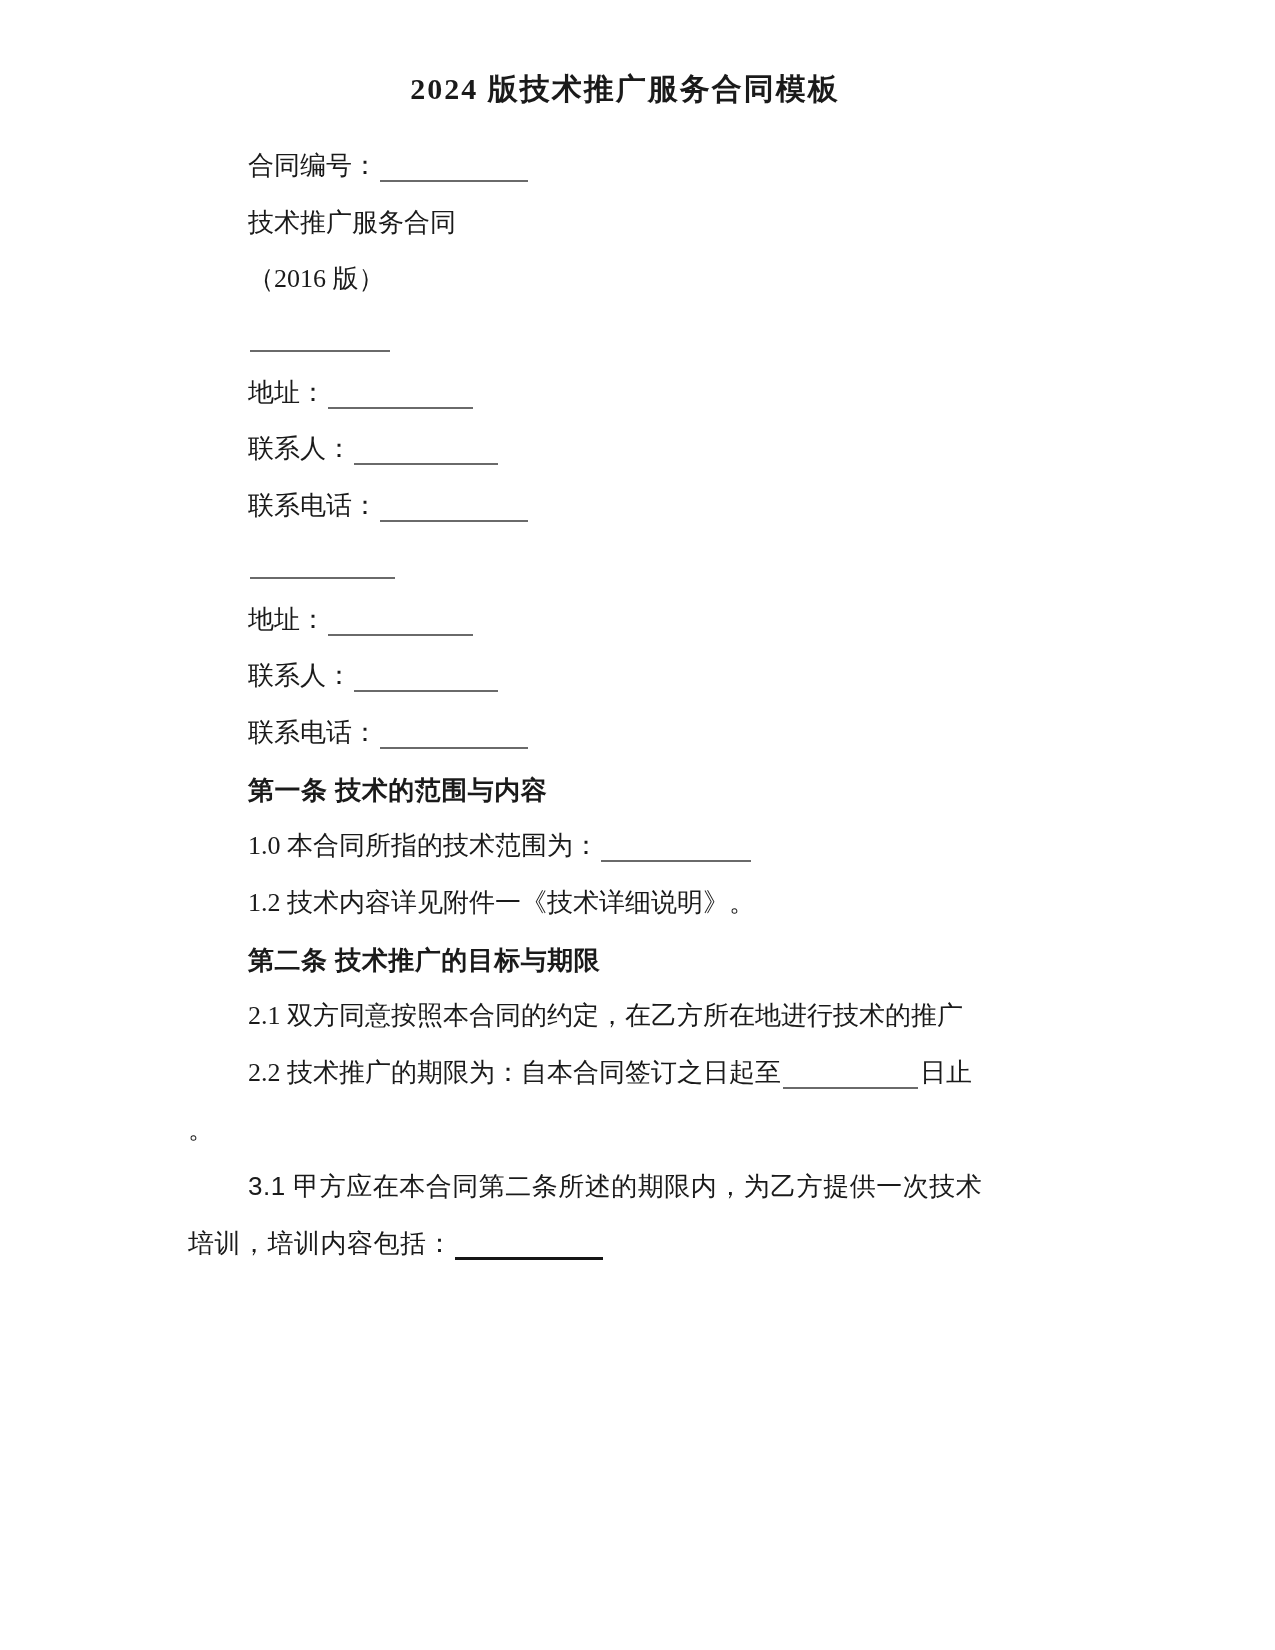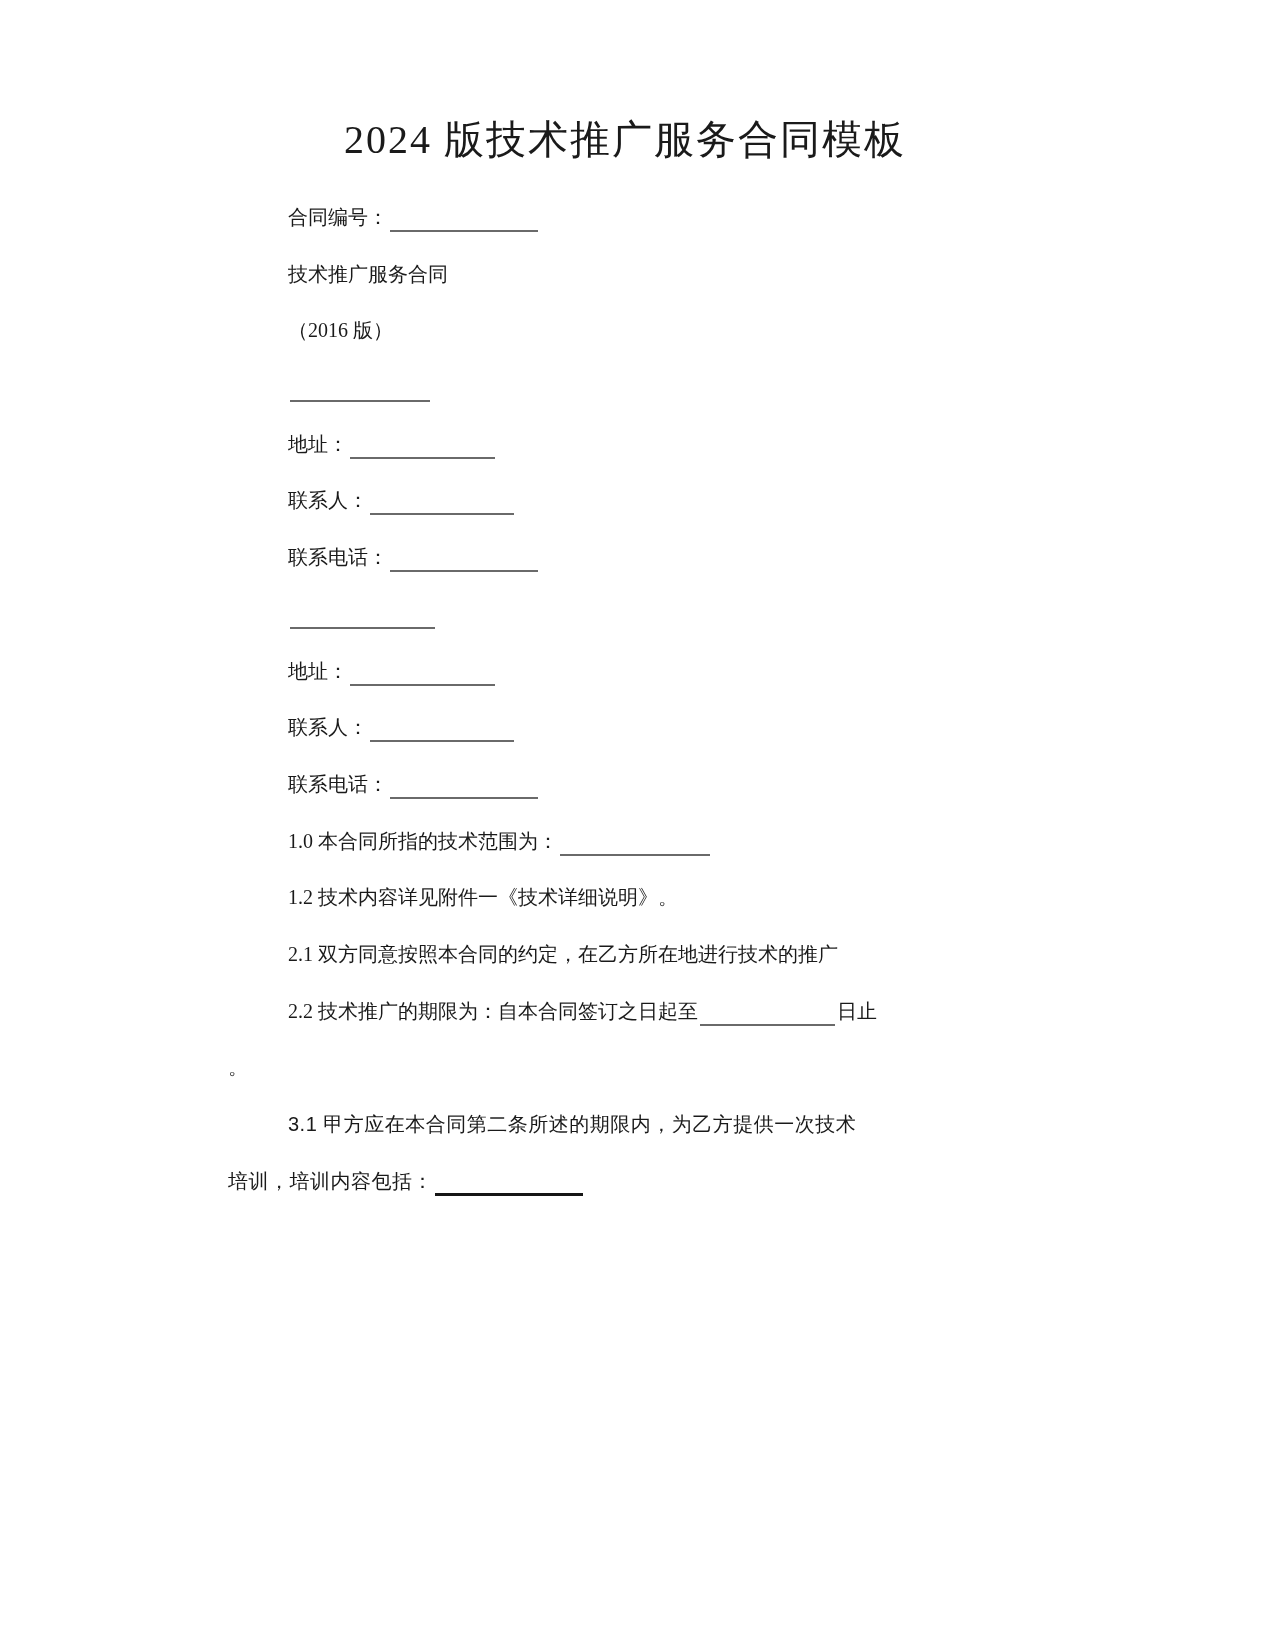"2024 版技术推广服务合同模板" .doc-title { font-size: 40px -> 30px; font-weight: 400 -> 700; padding-top: 117px -> 66px }
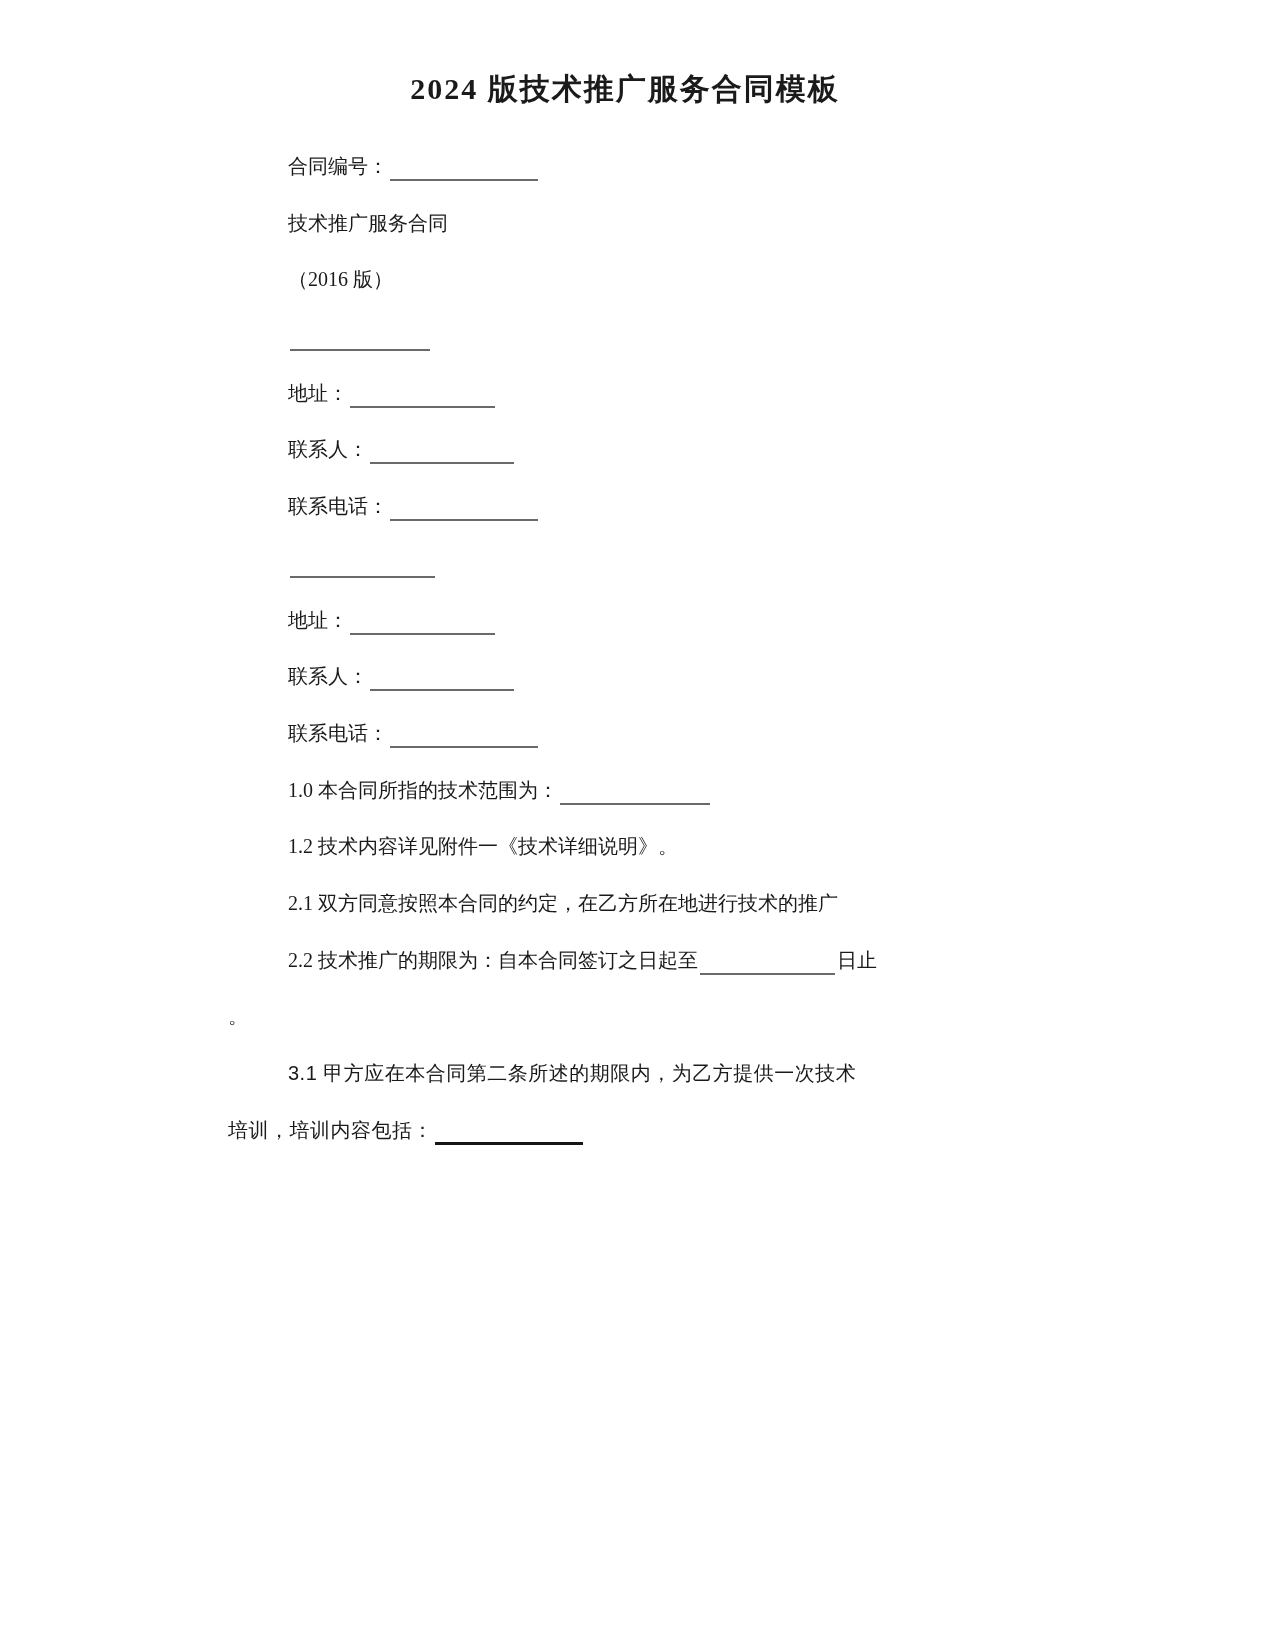"合同编号：" .line { font-size: 20px -> 26px; margin-left: 40px -> none }
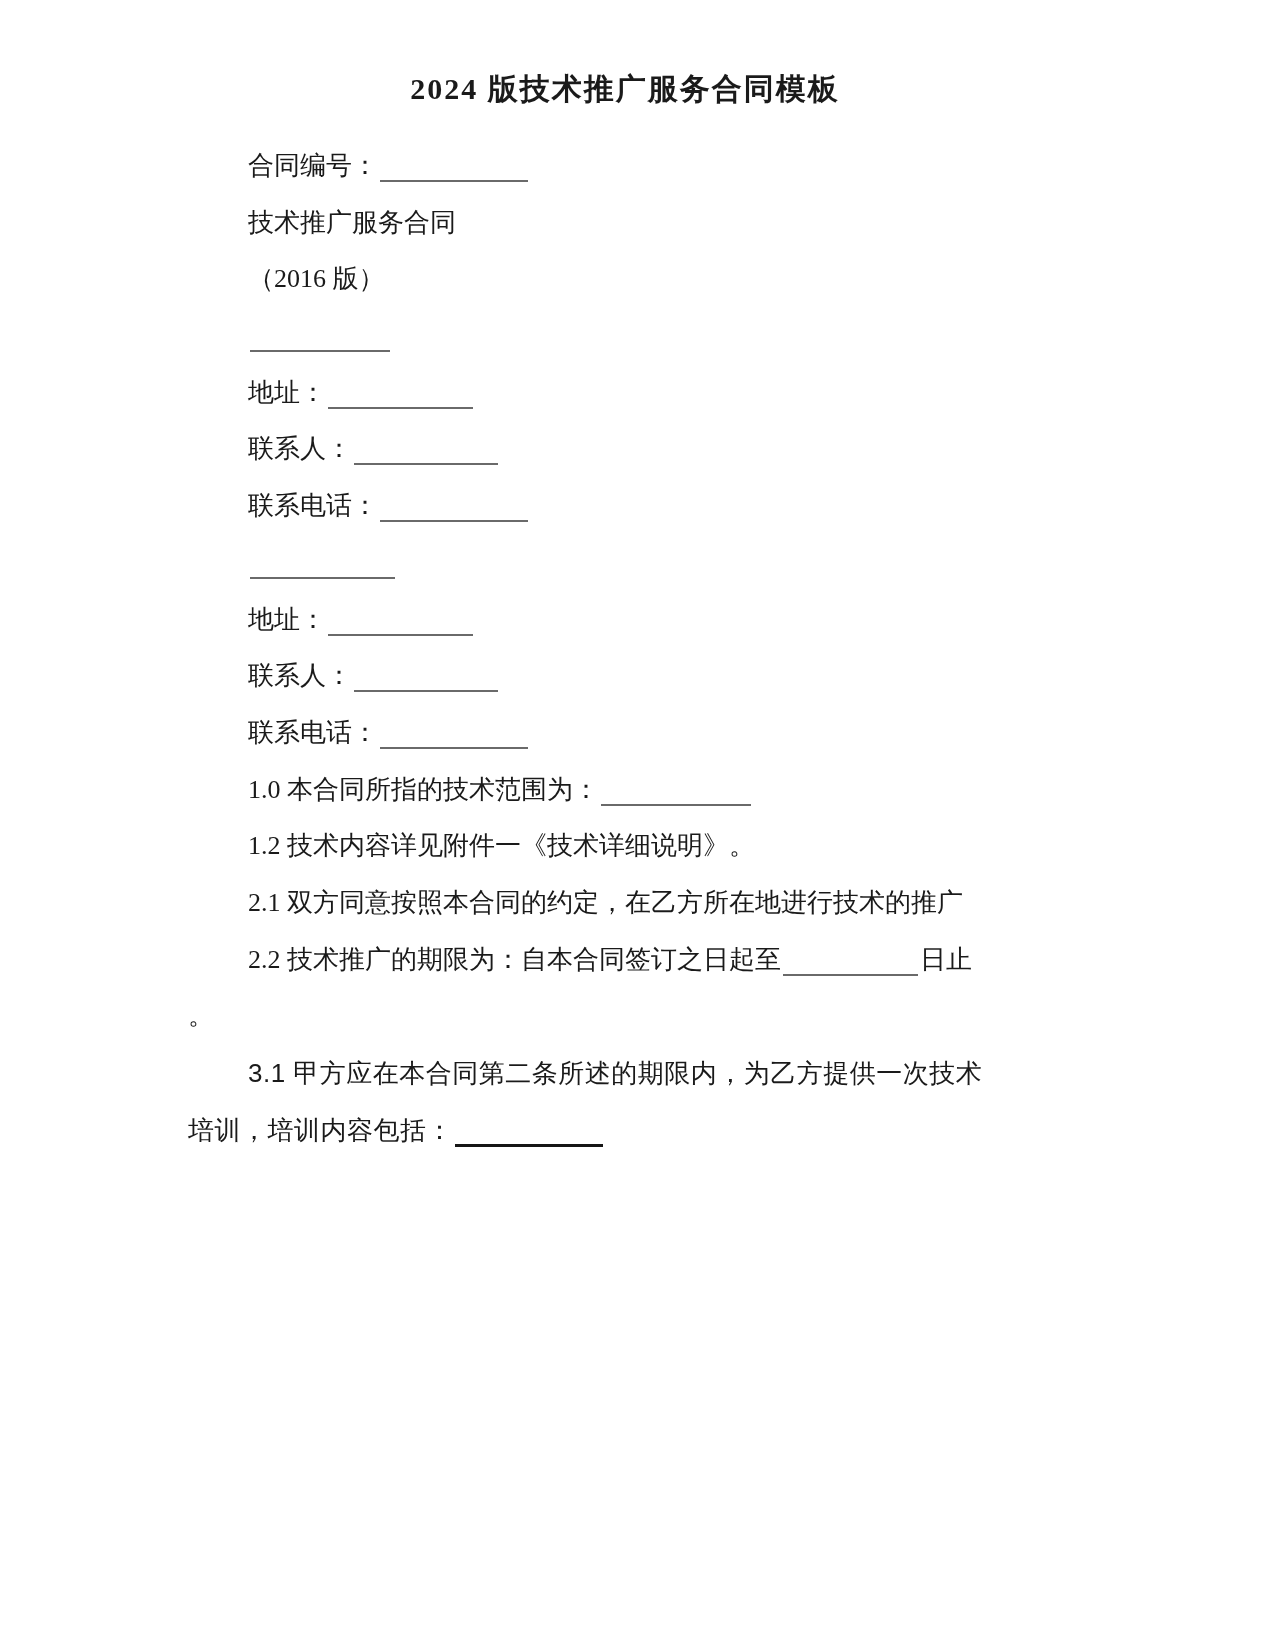"第一条 技术的范围与内容" div.line { html: none -> <div><span>第一条 技术的范围与内容</span></div> }
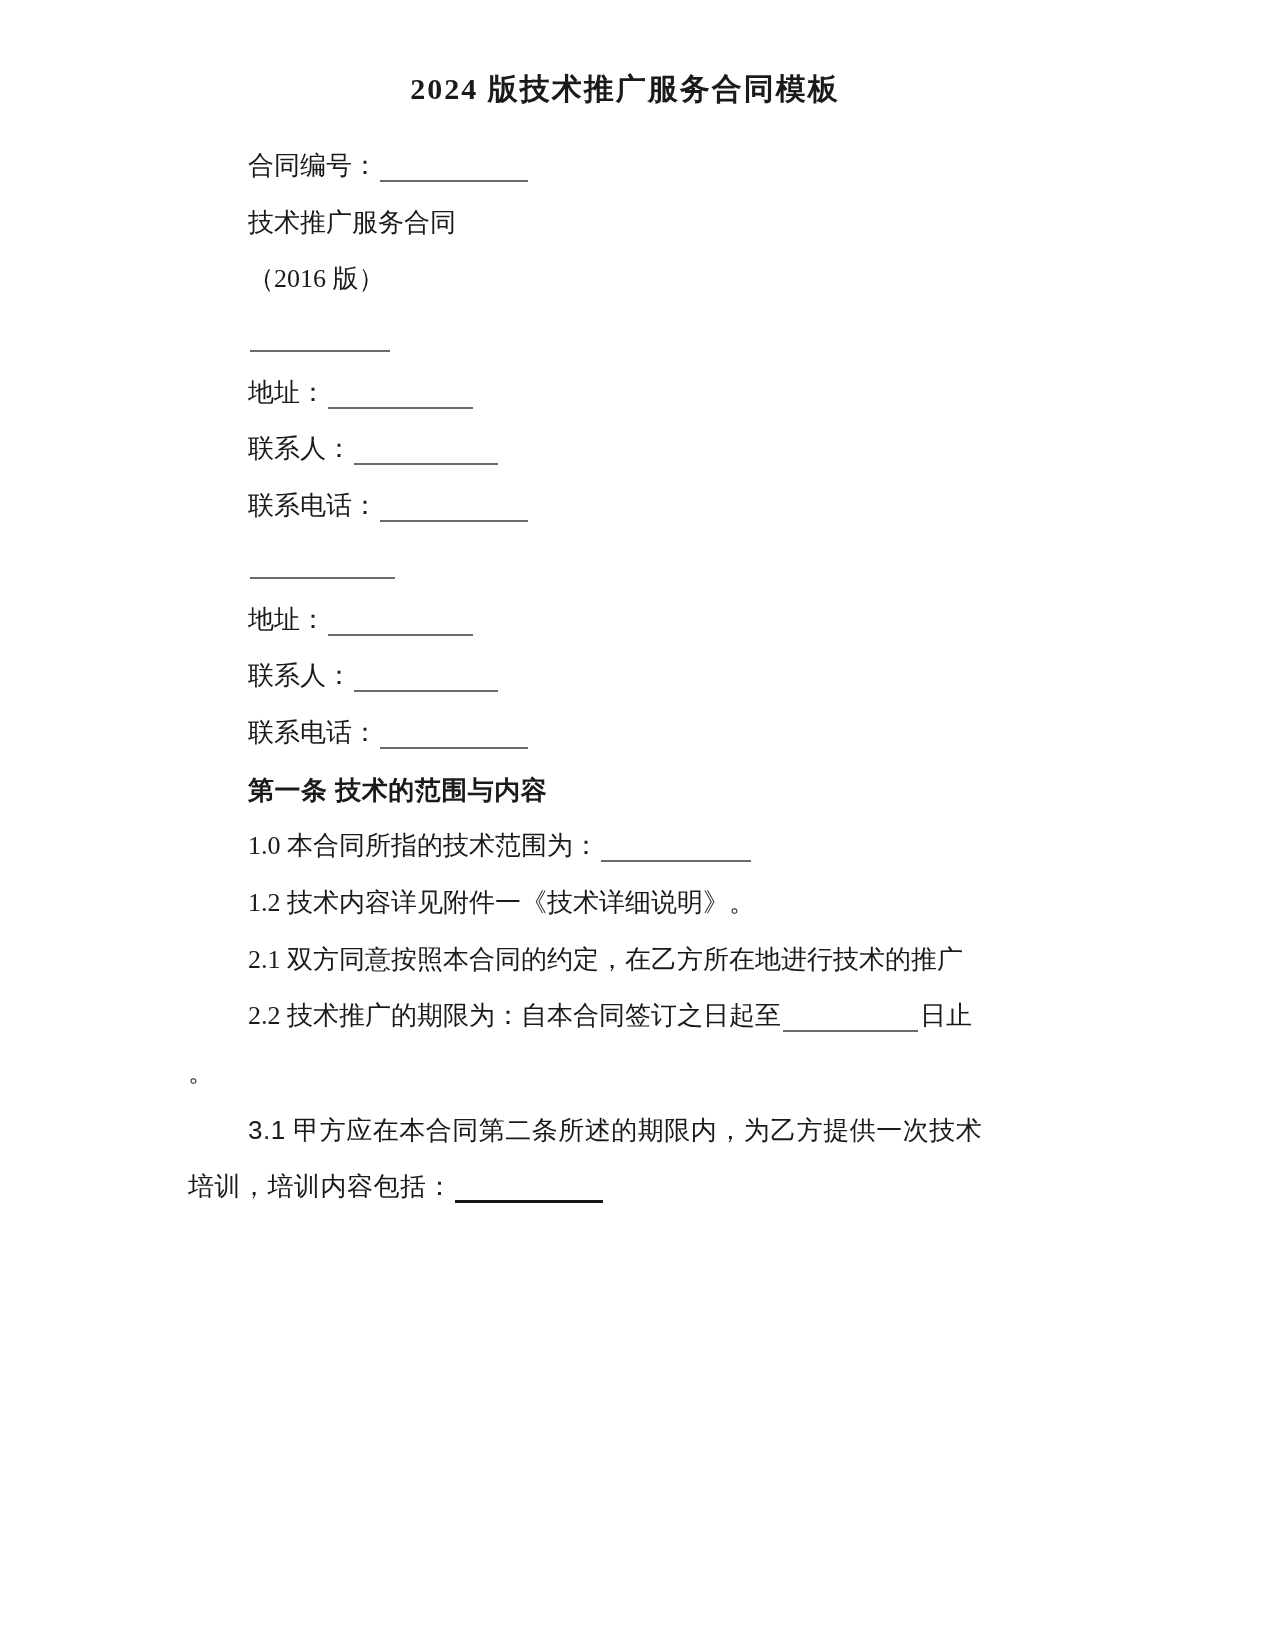"第二条 技术推广的目标与期限" div.line { html: none -> <div><span>第二条 技术推广的目标与期限</span></div> }
